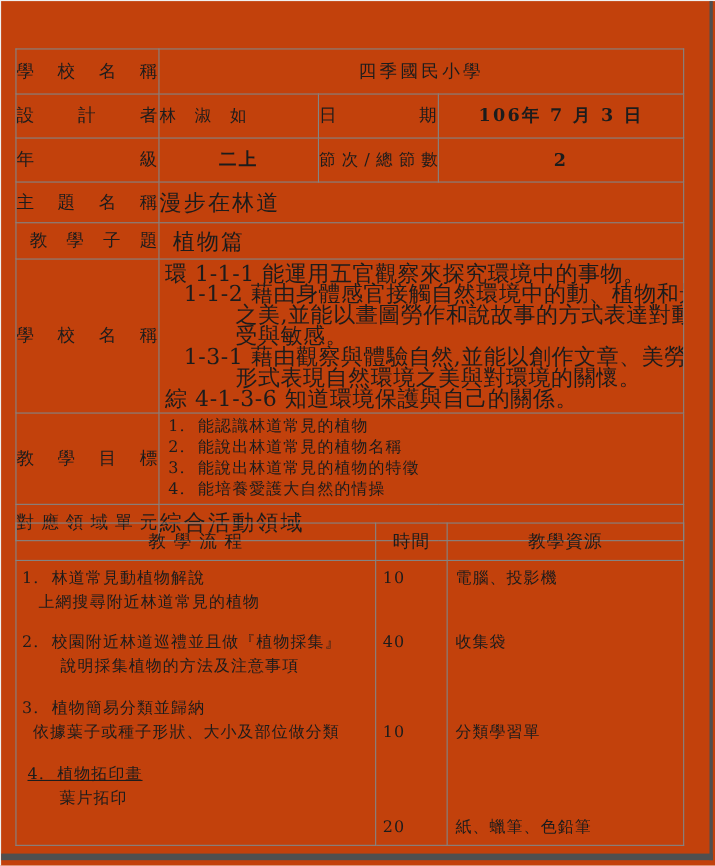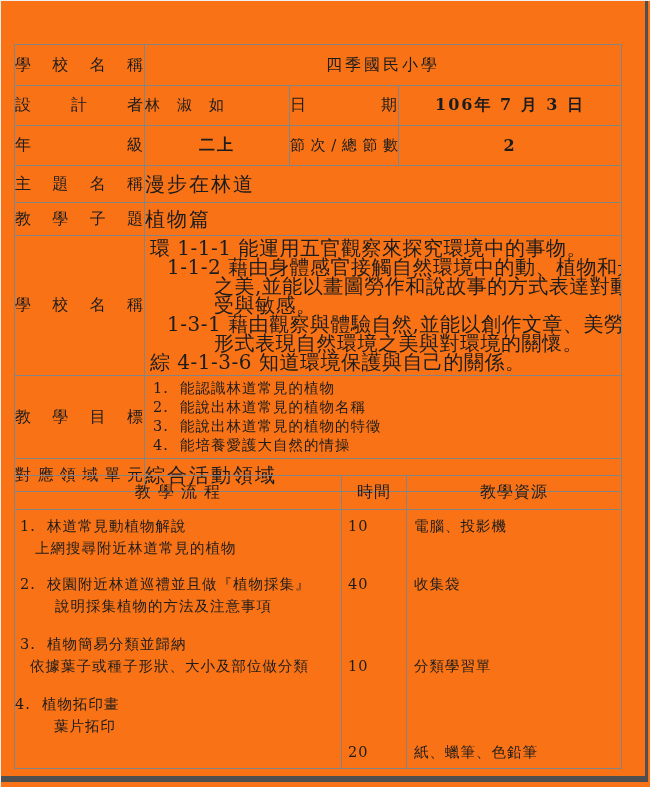"學校名稱" .page { background: #f97316 -> #c2410c }
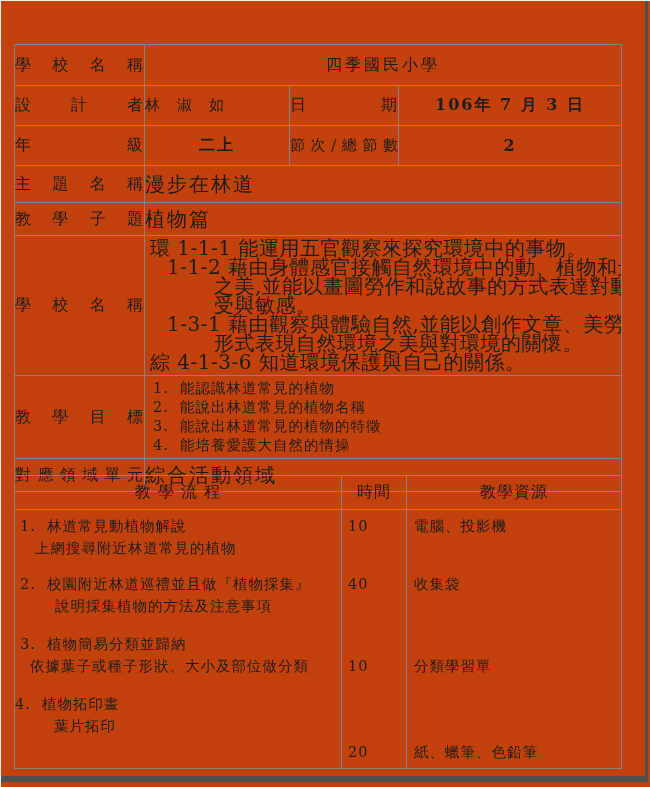"教學子題" .r5 td { padding-left: none -> 12px }
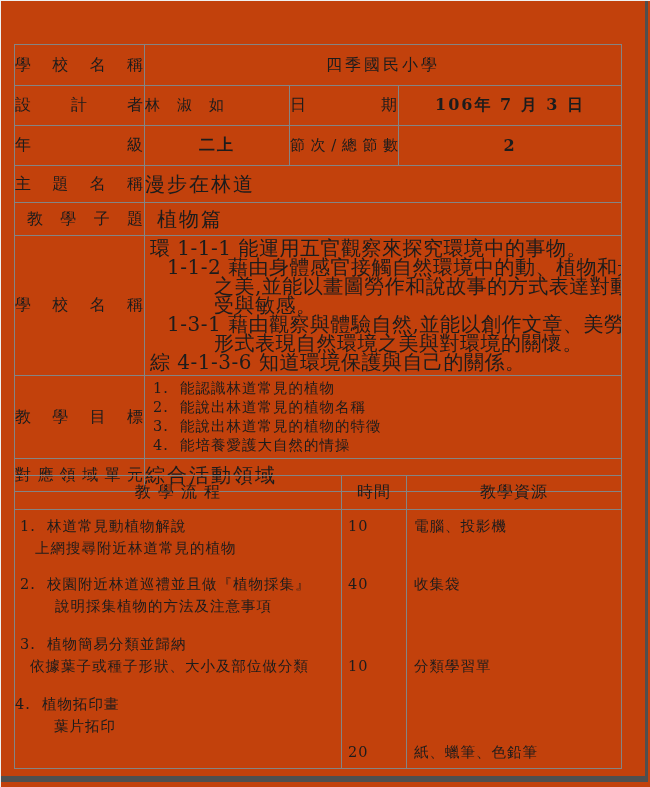"4. 植物拓印畫" .p4a { left: 0 -> 10px; text-decoration: none -> underline }
